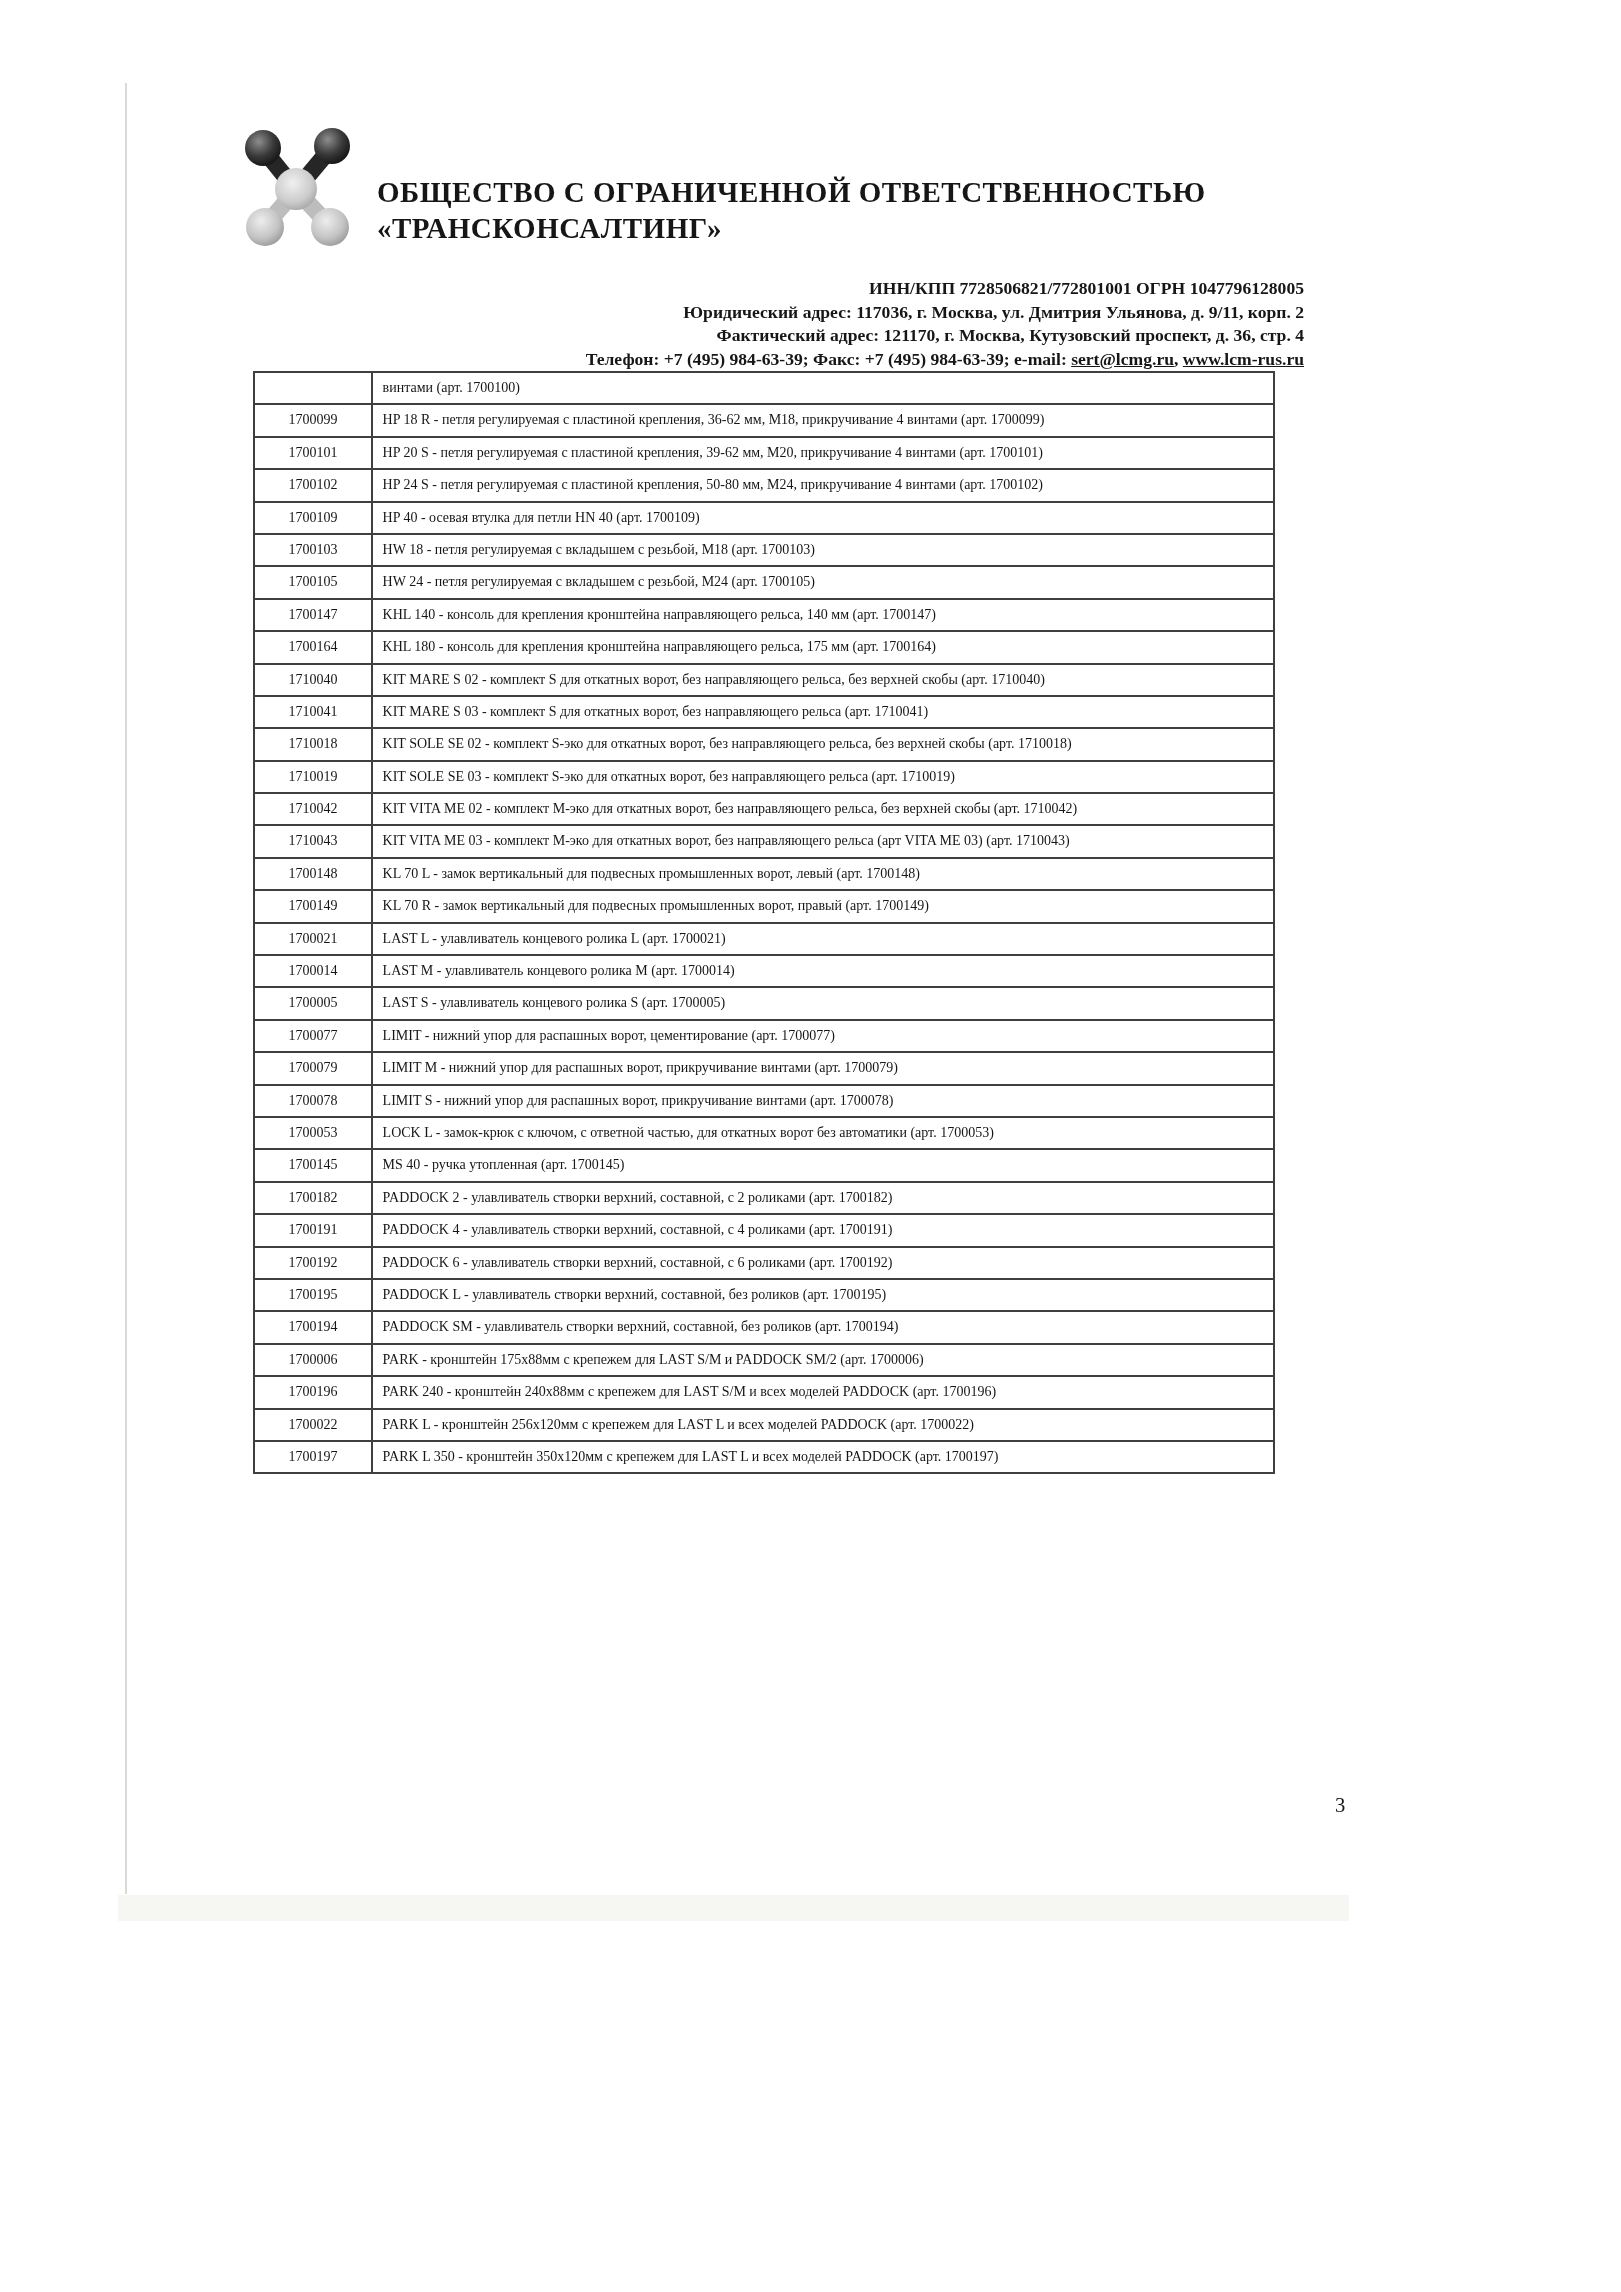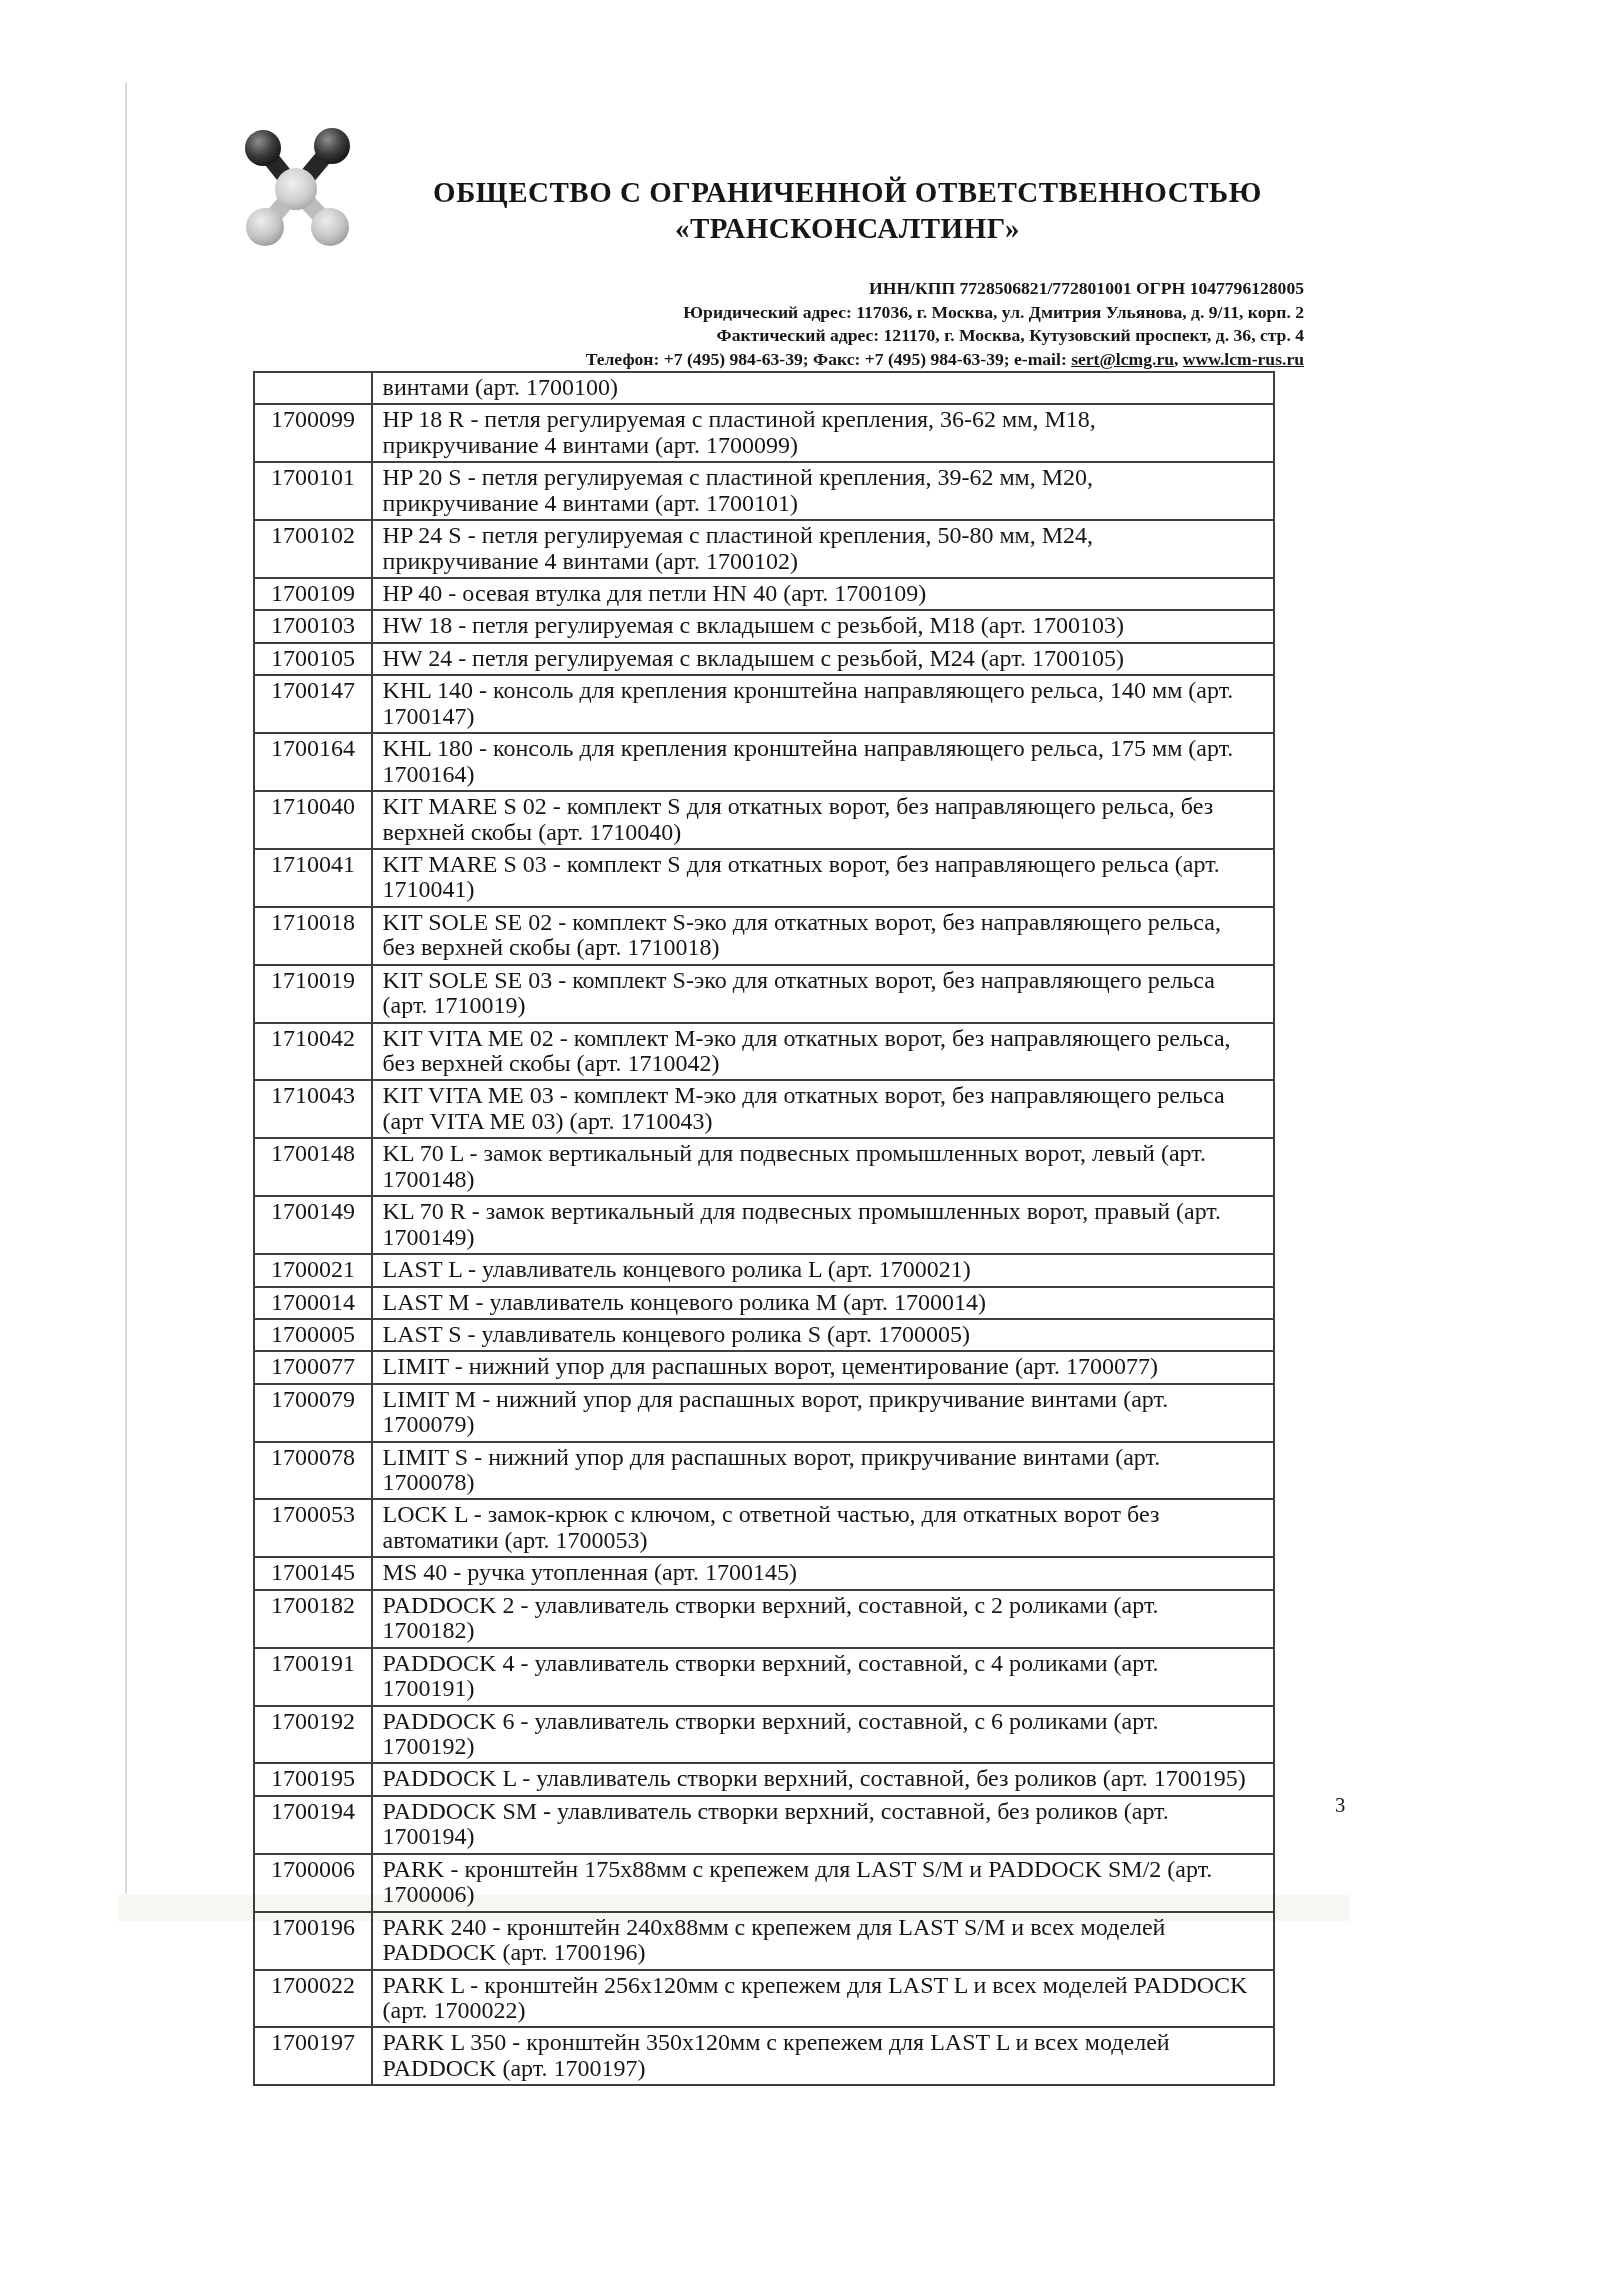"ОБЩЕСТВО С ОГРАНИЧЕННОЙ ОТВЕТСТВЕННОСТЬЮ" .title-block { text-align: center -> left }
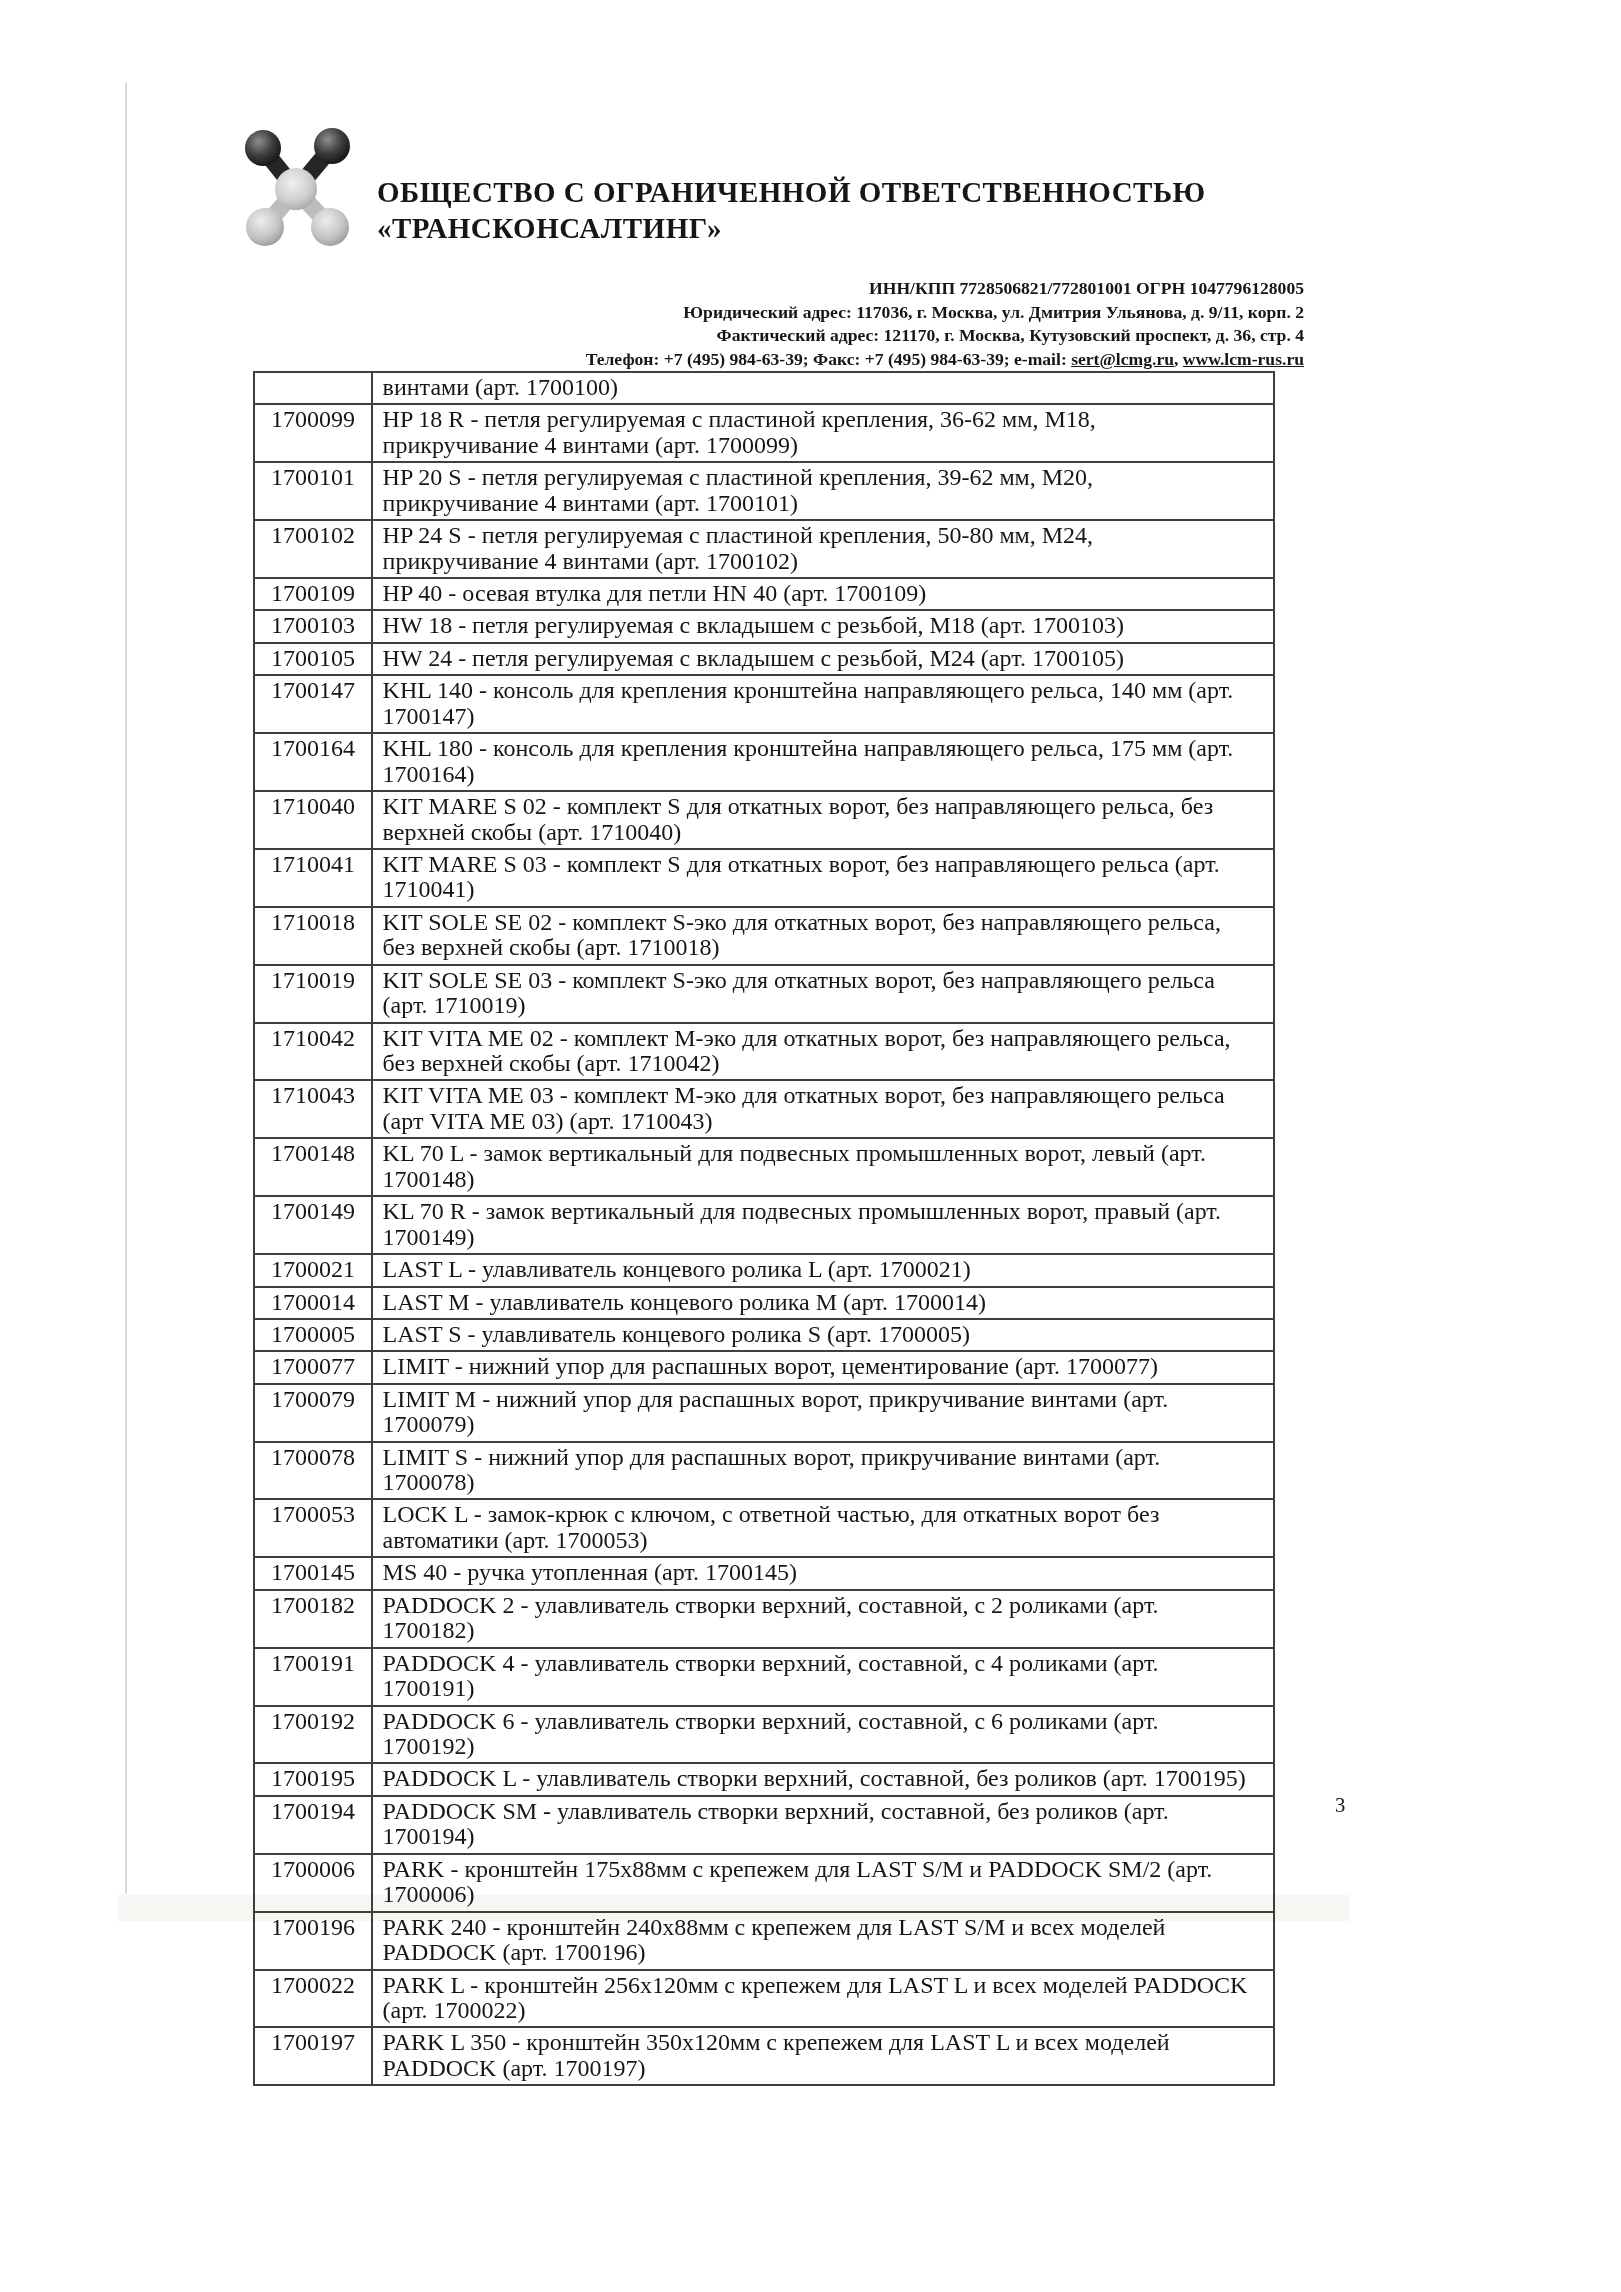"винтами (арт. 1700100)" table.products { font-size: 24px -> 14px }
